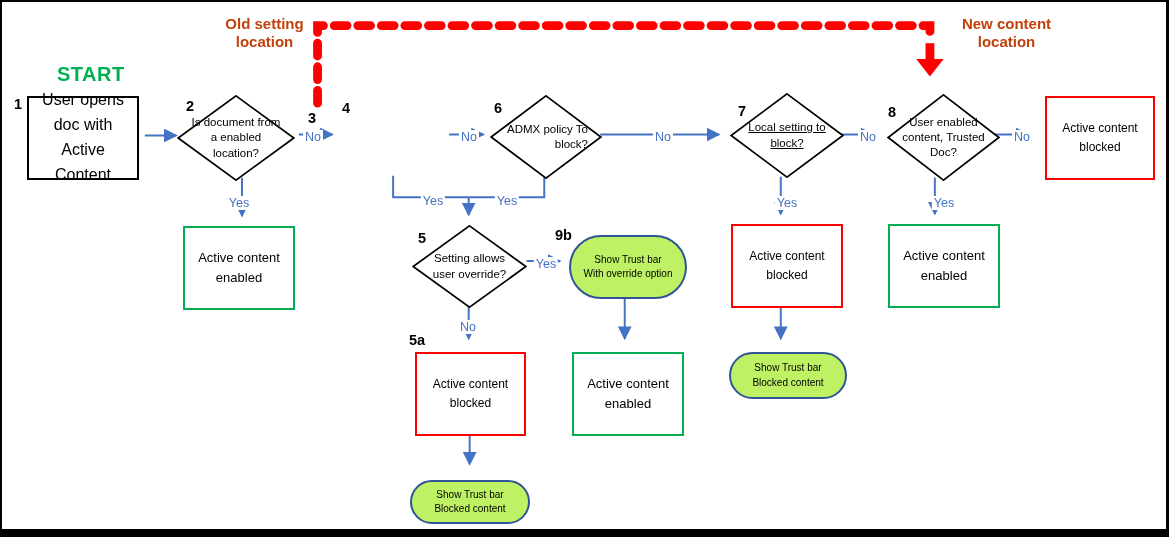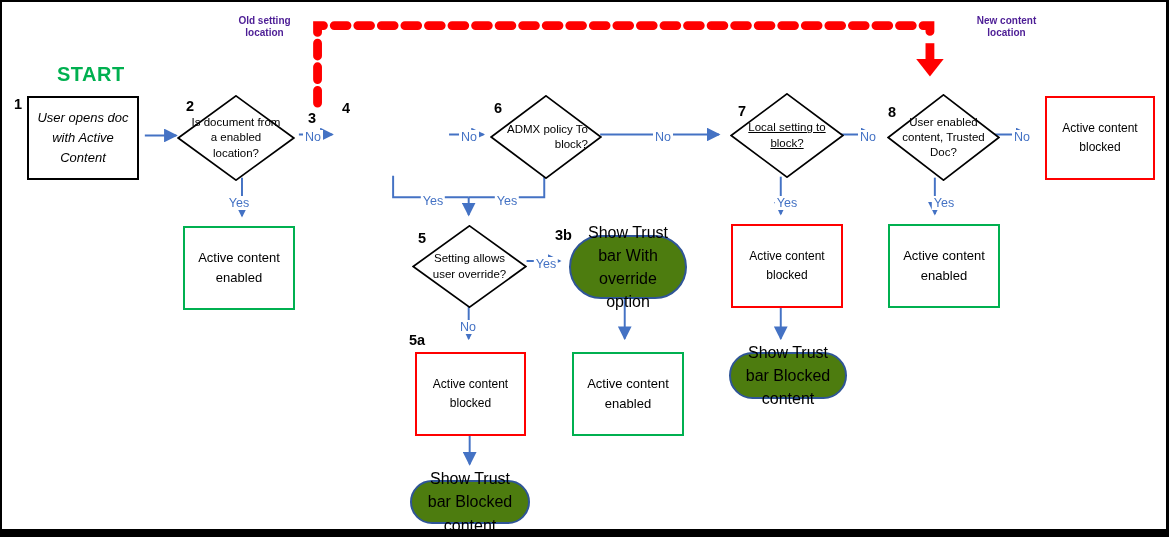"Old setting" .red-caption { color: #4c1d95 -> #c2410c; font-size: 10px -> 15px }
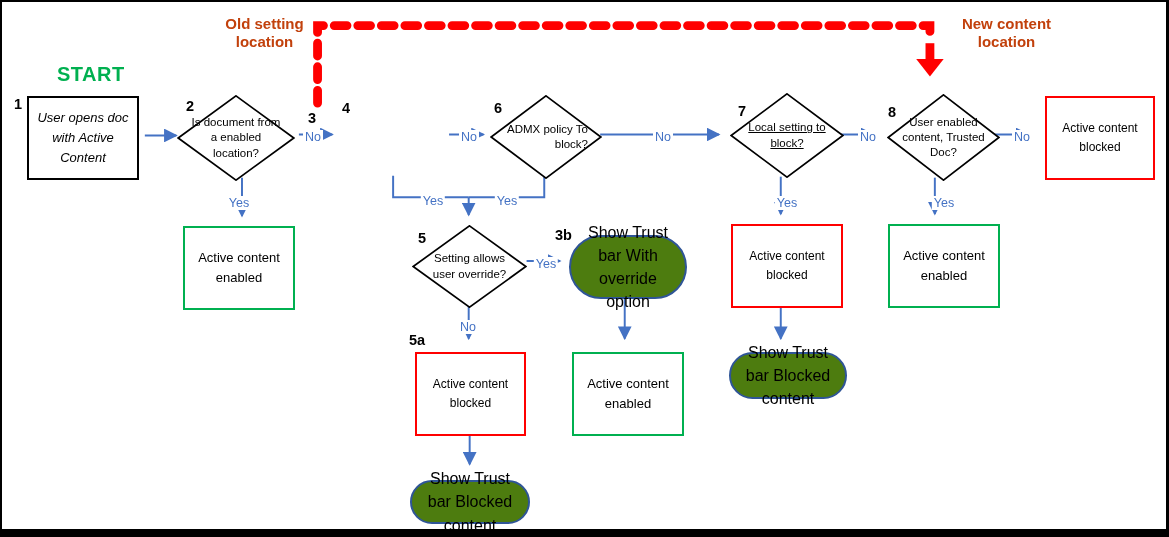"User opens doc with Active" .box-black { font-size: 13px -> 16px; font-style: italic -> none }
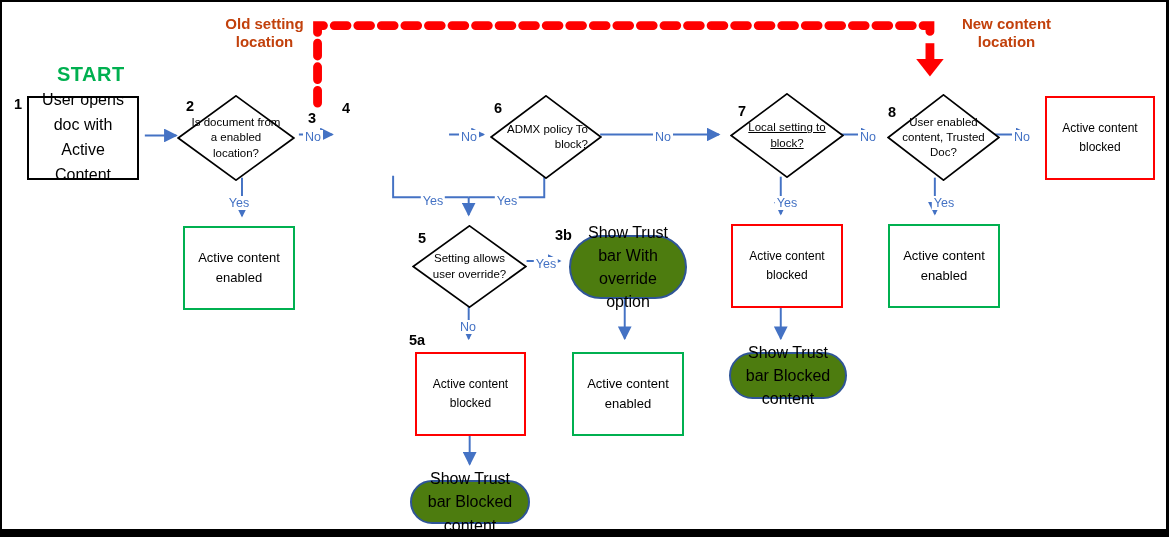"3b" div.num { text: 3b -> 9b }
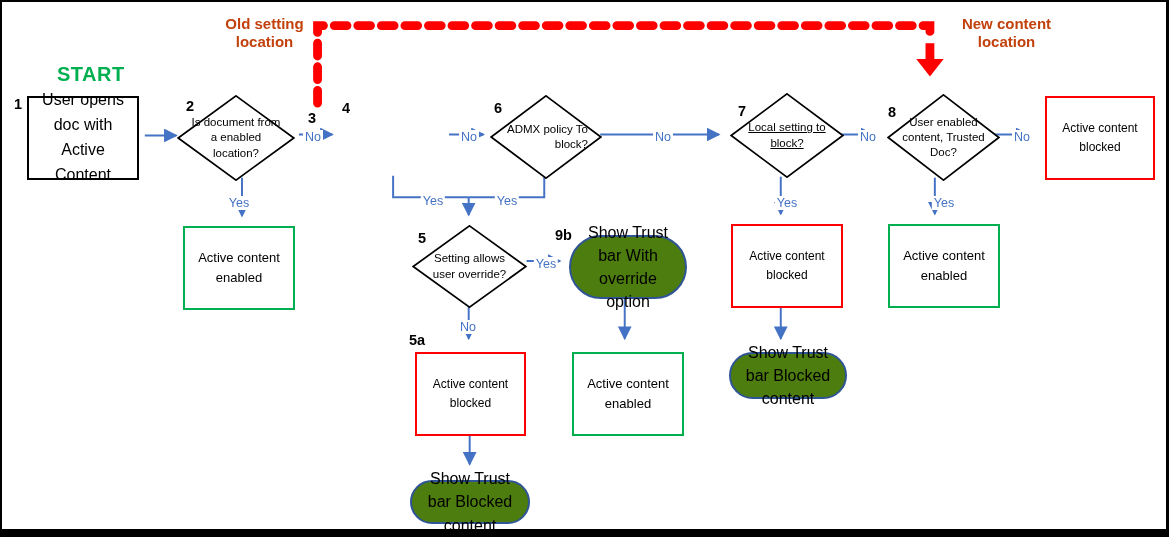"Show Trust bar With override" .stadium { background: #4d7c0f -> #bef264; font-size: 16px -> 10px }
